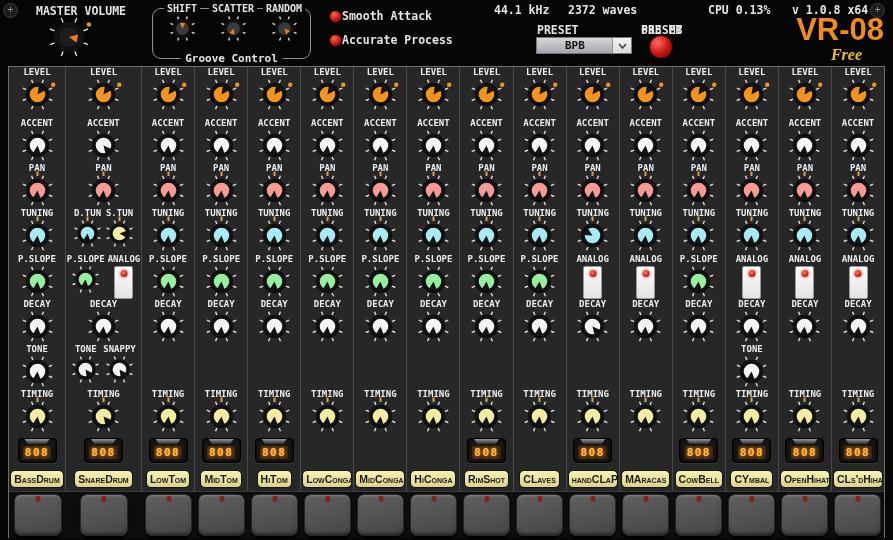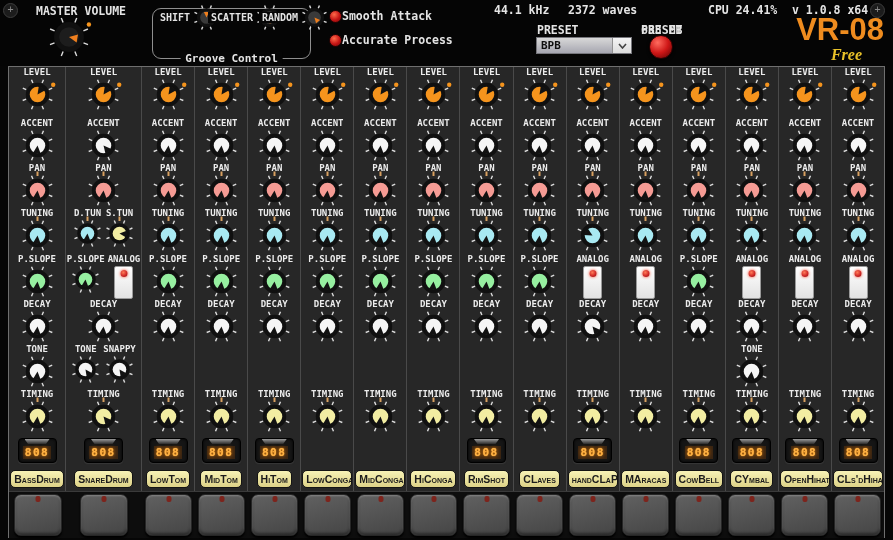"SHIFT" .gk { flex-direction: row -> column }
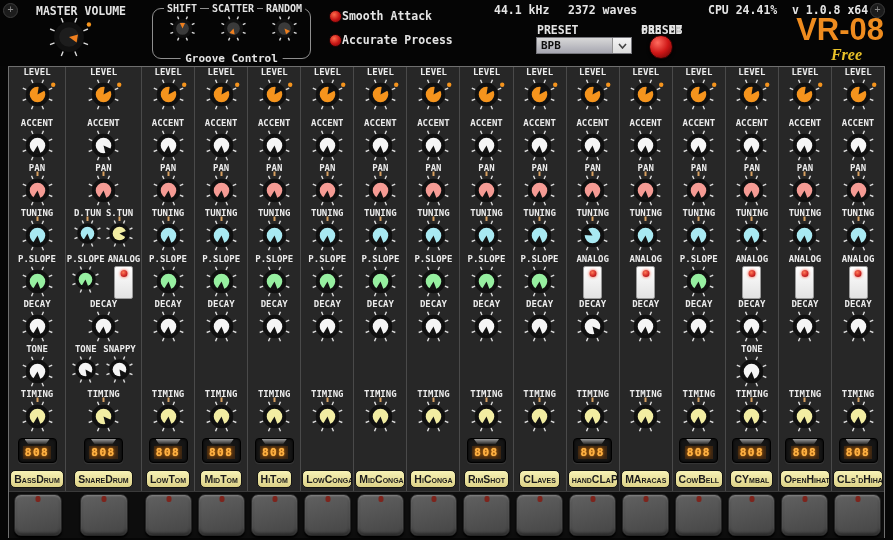"CPU 24.41%" div.t { text: 24.41% -> 0.13% }
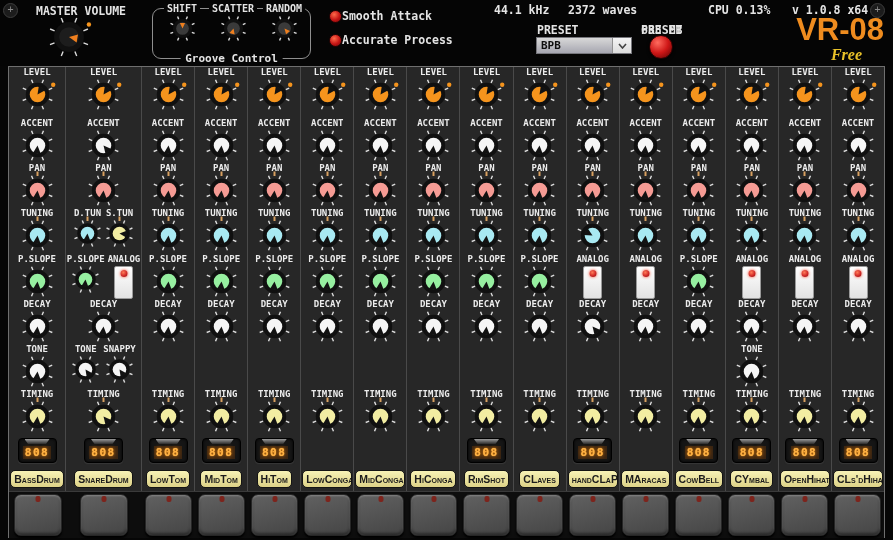"BPB" .select { padding-left: none -> 24px }
